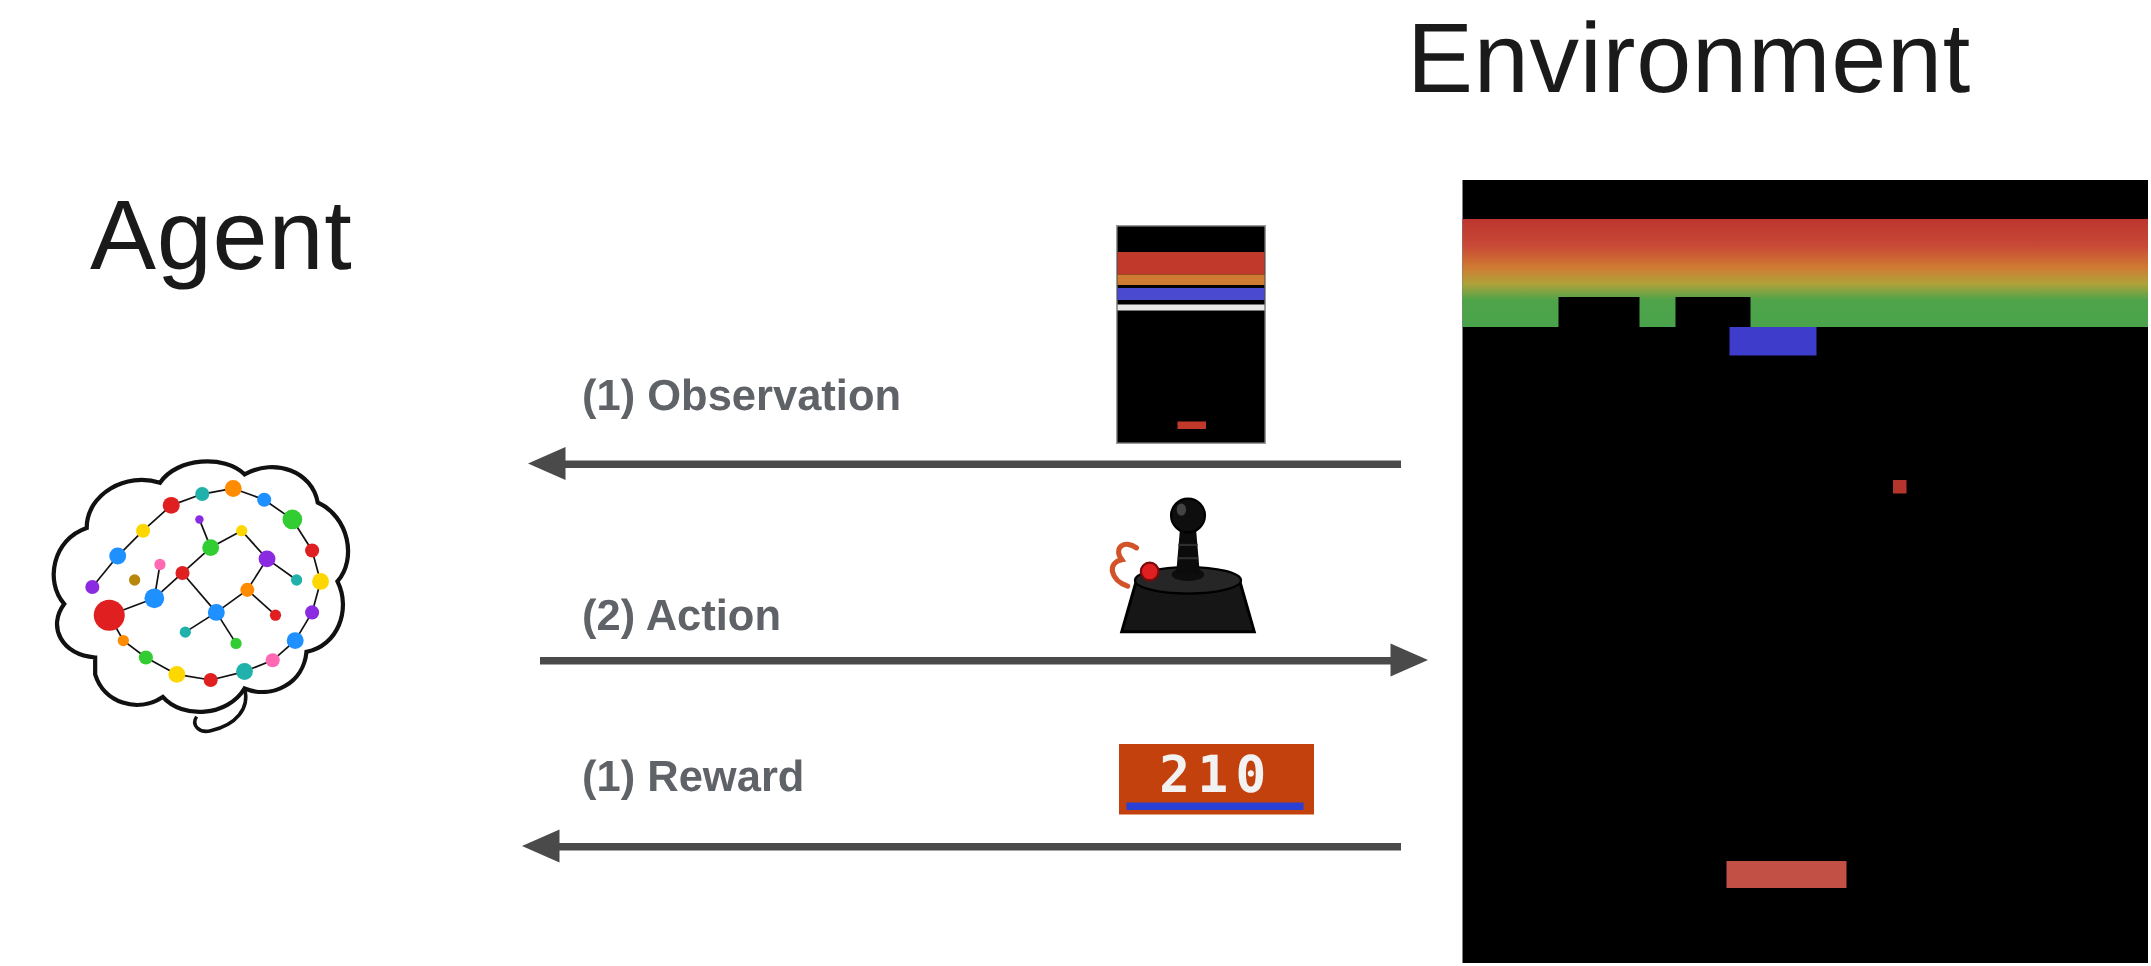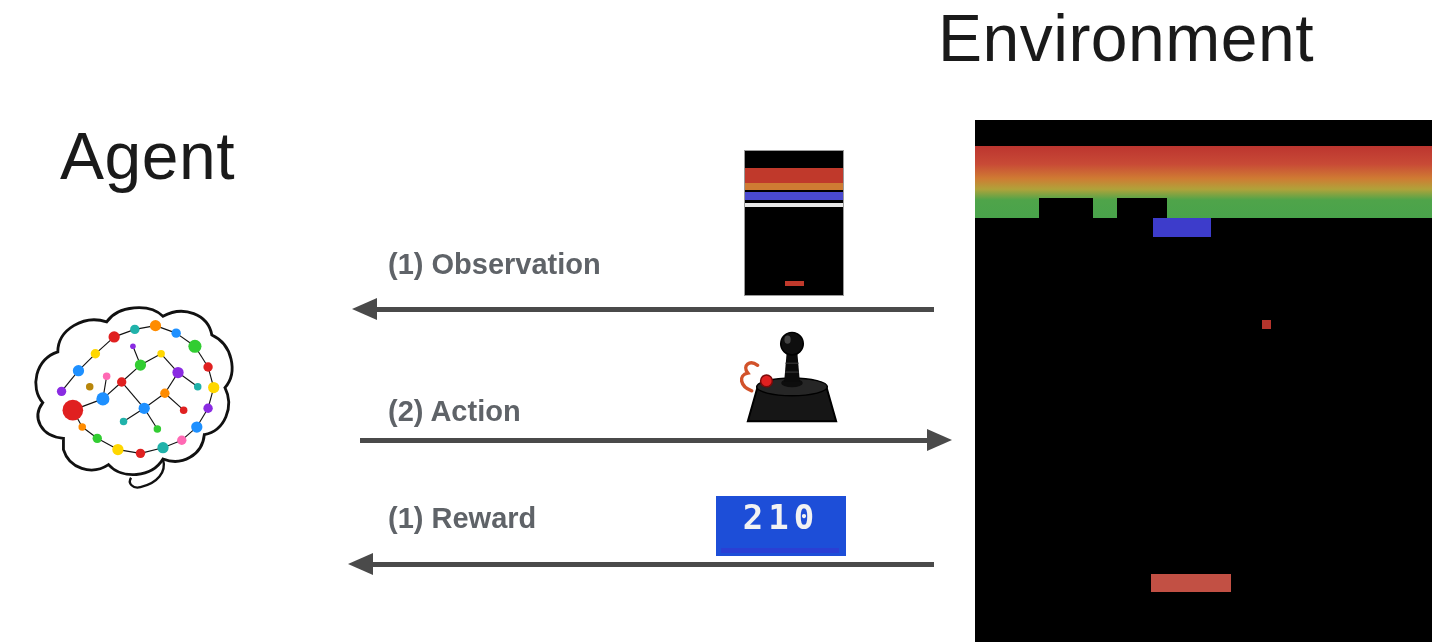"210" .score-box { background: #1d4ed8 -> #c2410c; height: 60px -> 47px; left: 716px -> 746px }
